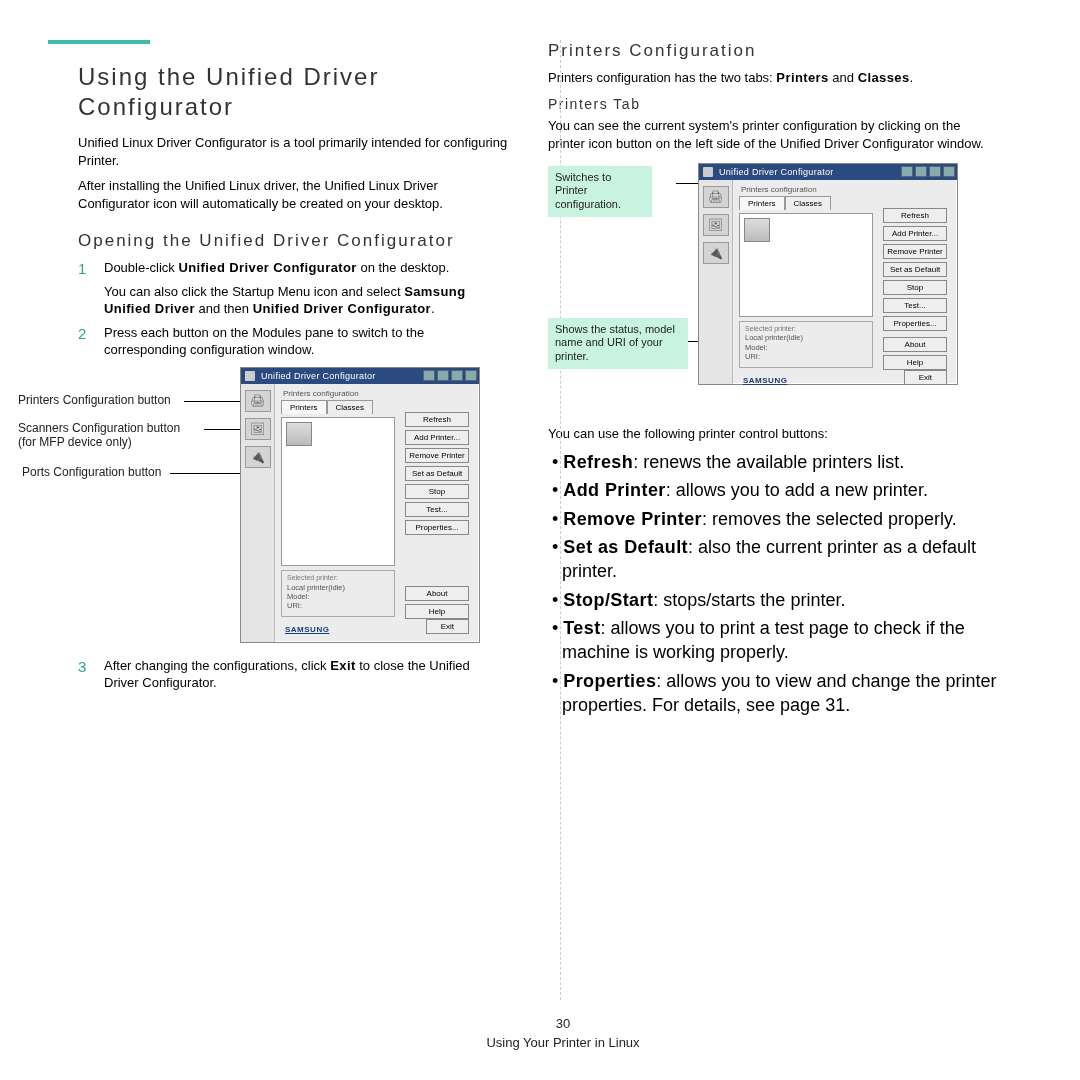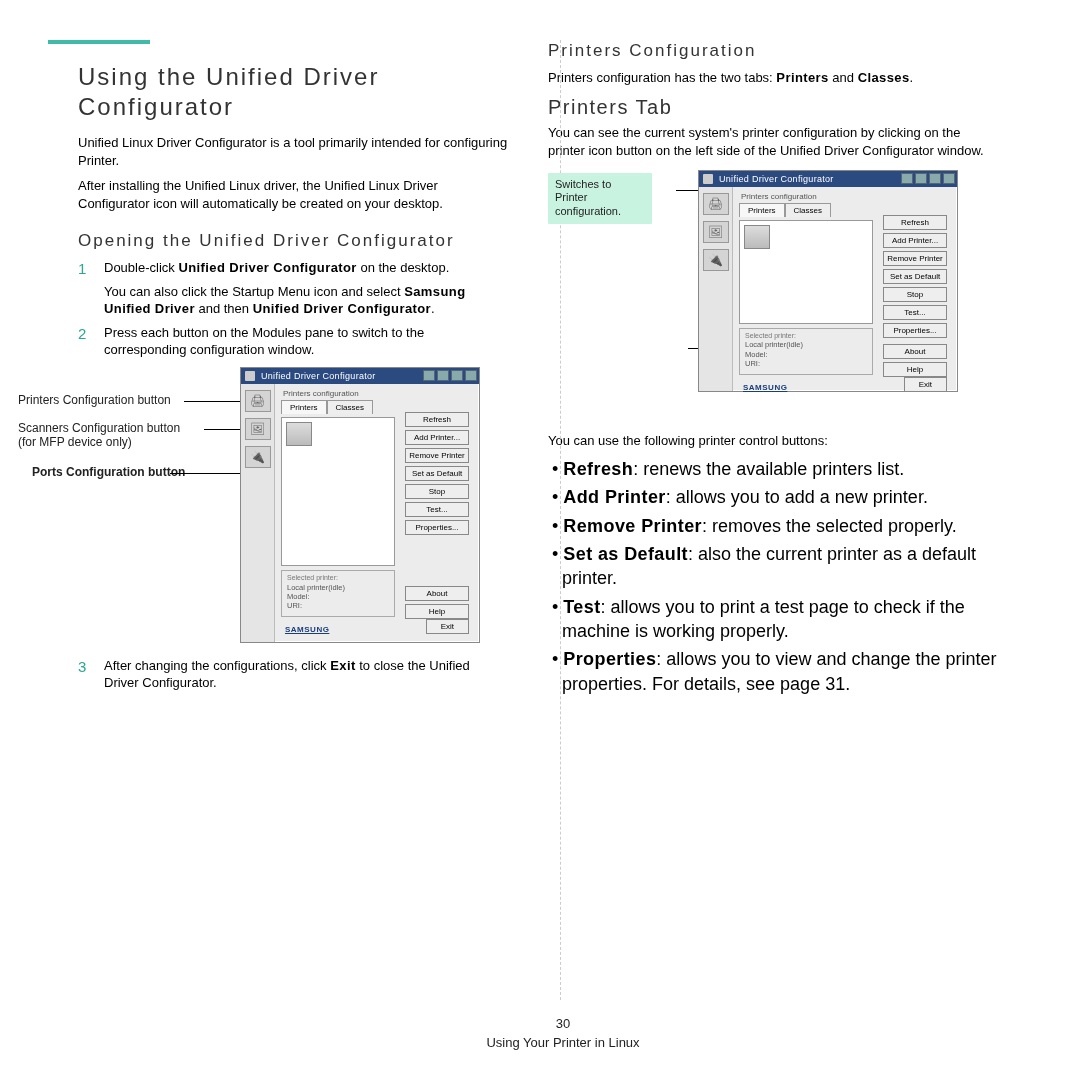"Printers Tab" h3.sub-sub-title { font-size: 20px -> 14px }
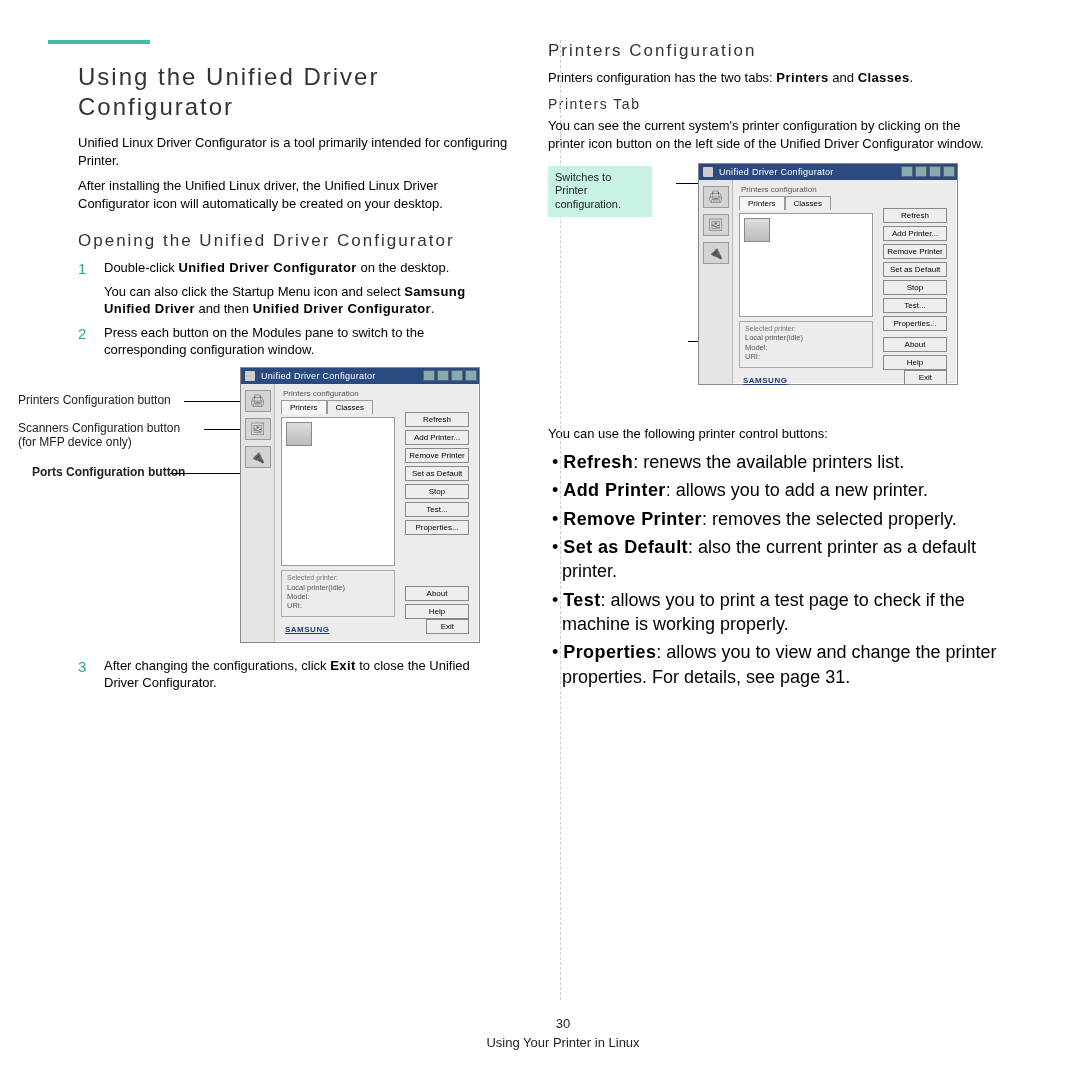"Shows the status, model name" div.callout { html: none -> <div>Shows the status, model name and URI of your printer.</div> }
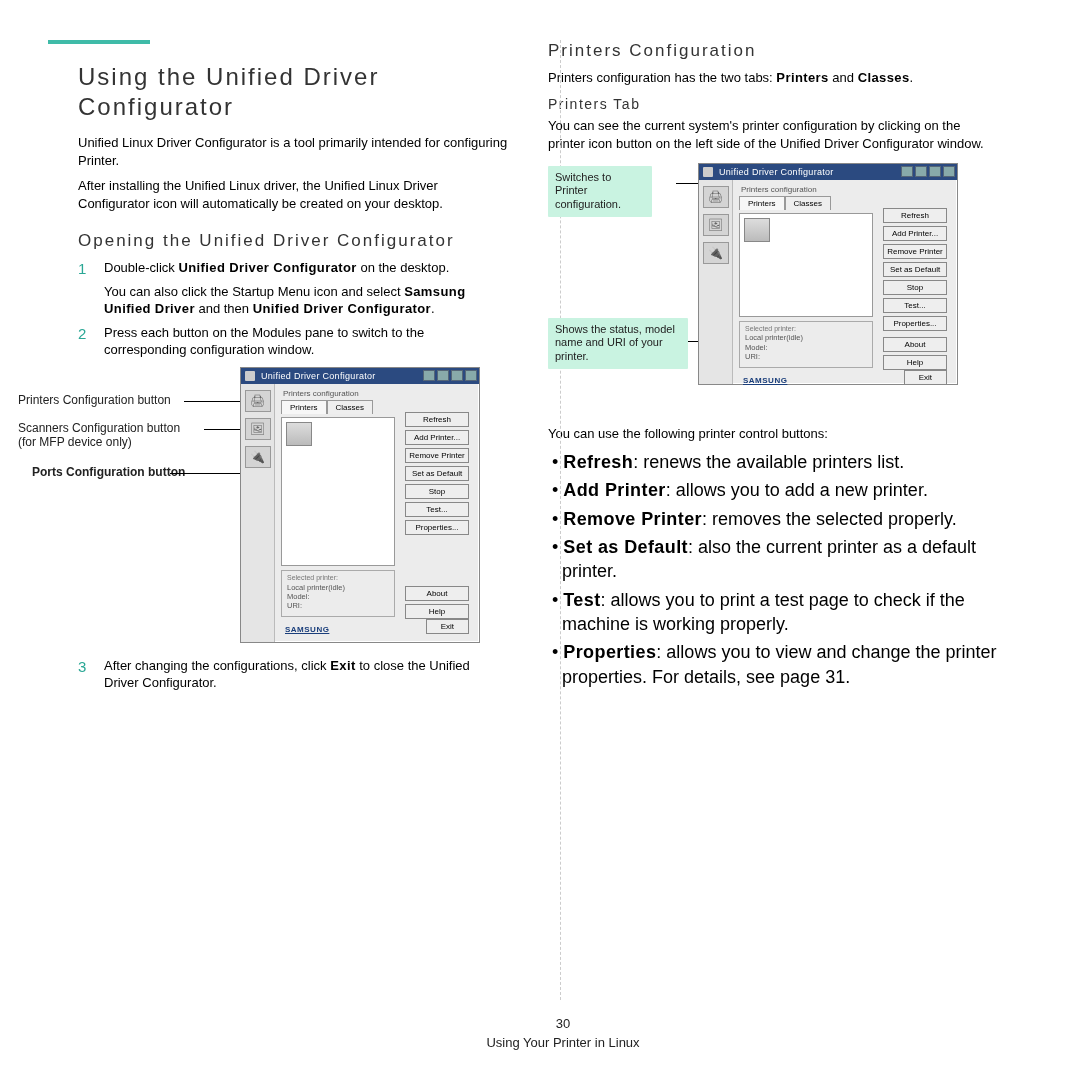"Ports Configuration button" div.ann-label { font-weight: bold -> none; left: 14px -> 4px }
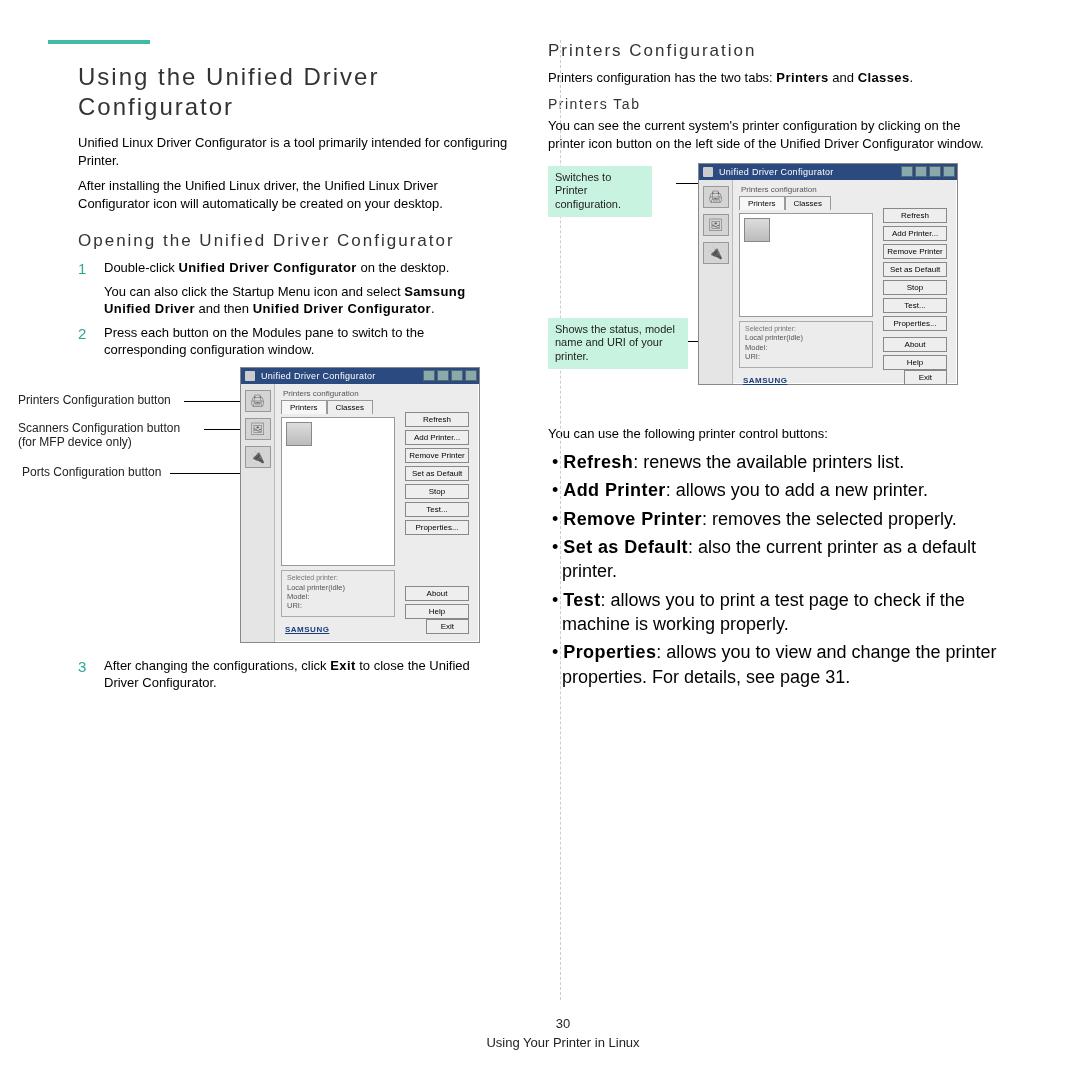"Stop/Start: stops/starts the printer." li { html: none -> <li><span>Stop/Start</span><span>: stops/starts the printer.</span></li> }
